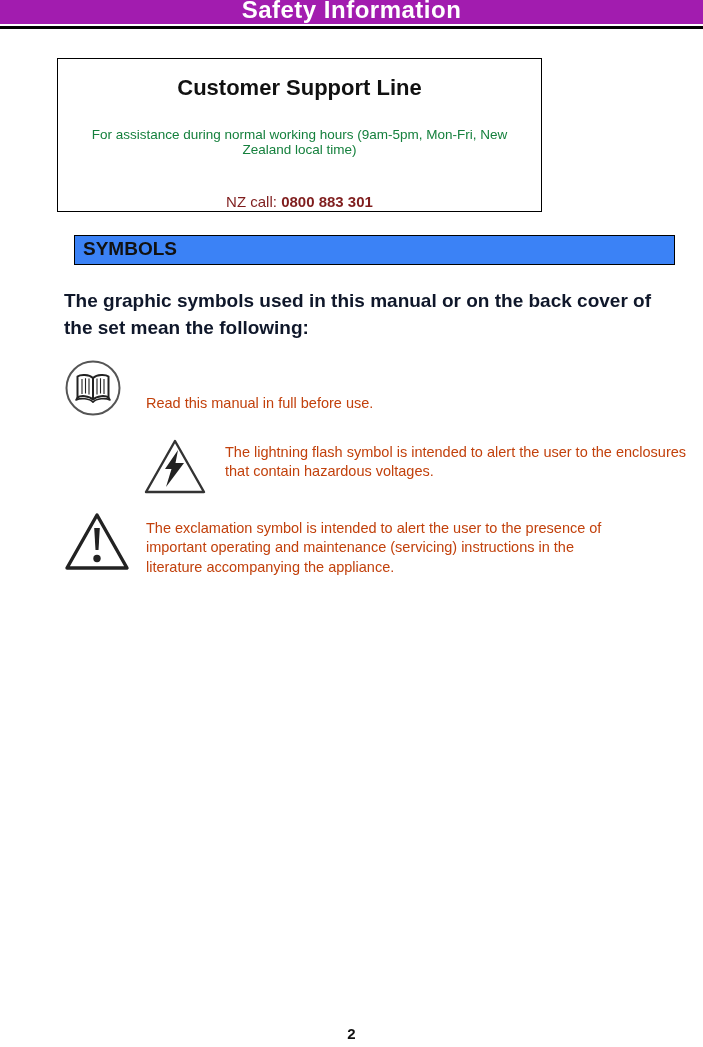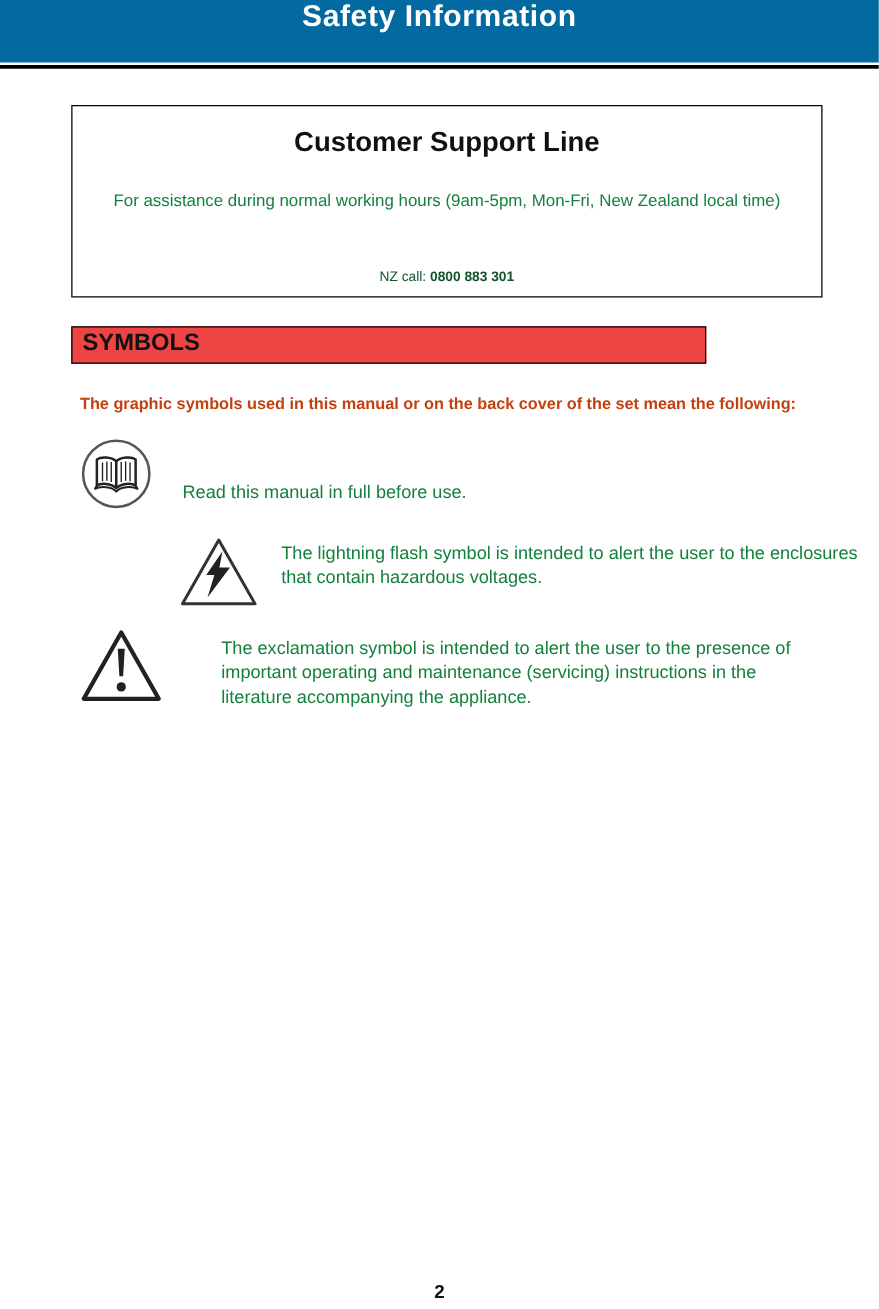"Safety Information" .top-banner { align-items: flex-start -> flex-end; background: #0369a1 -> #a21caf; height: 50px -> 24px }
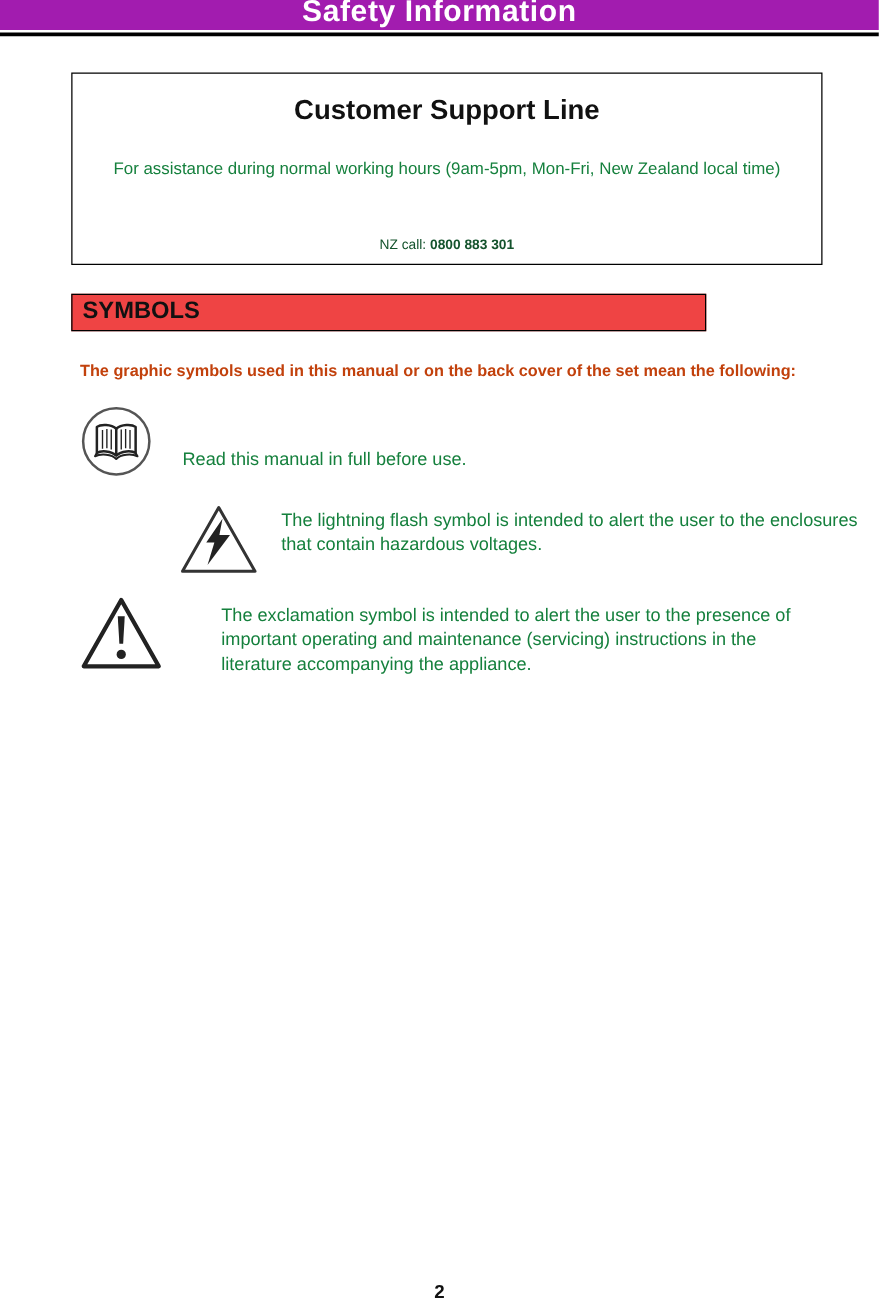"Customer Support Line" .support-box { width: 601px -> 485px }
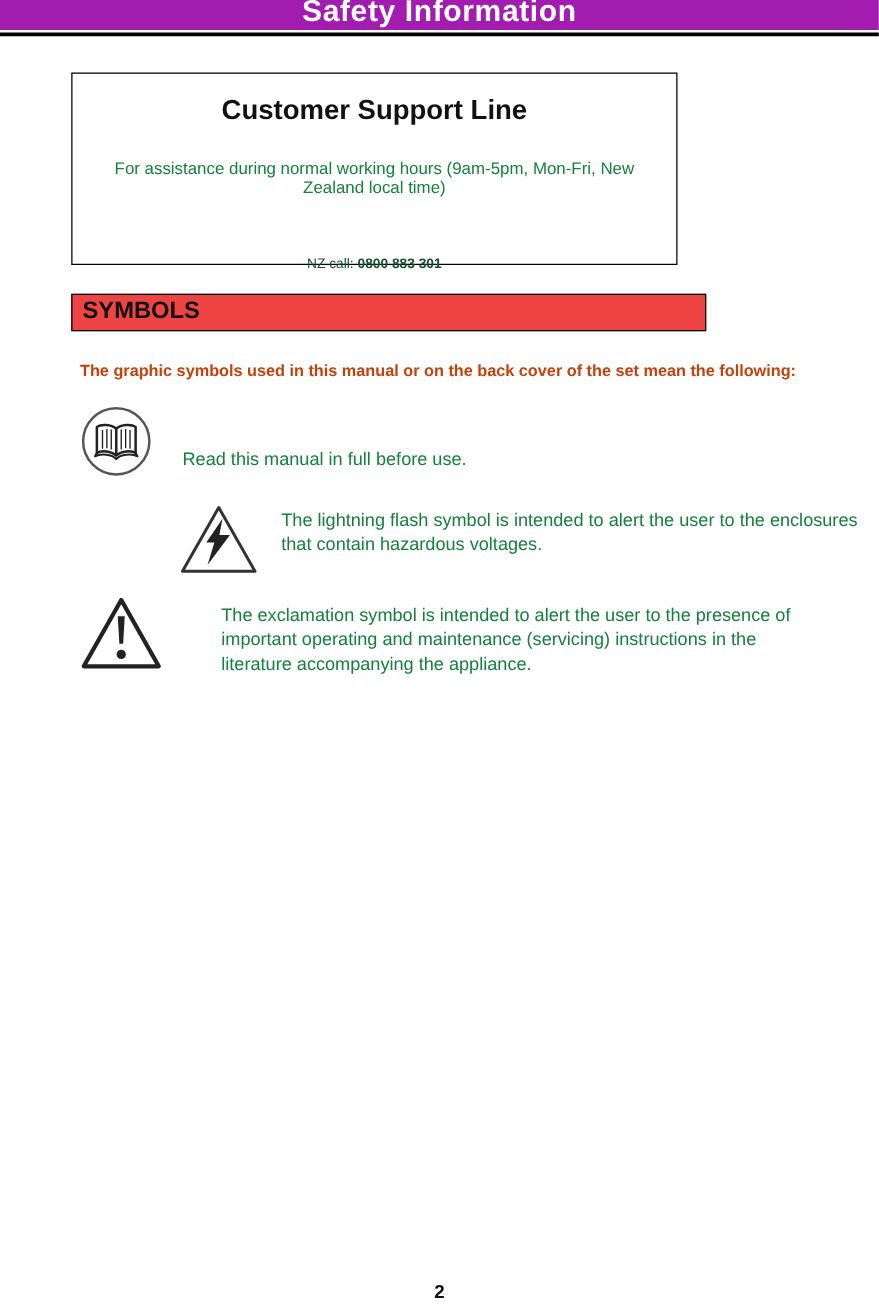"NZ call: 0800 883 301" .support-call { color: #14532d -> #7f1d1d; font-size: 11px -> 15px; margin-top: 48px -> 36px }
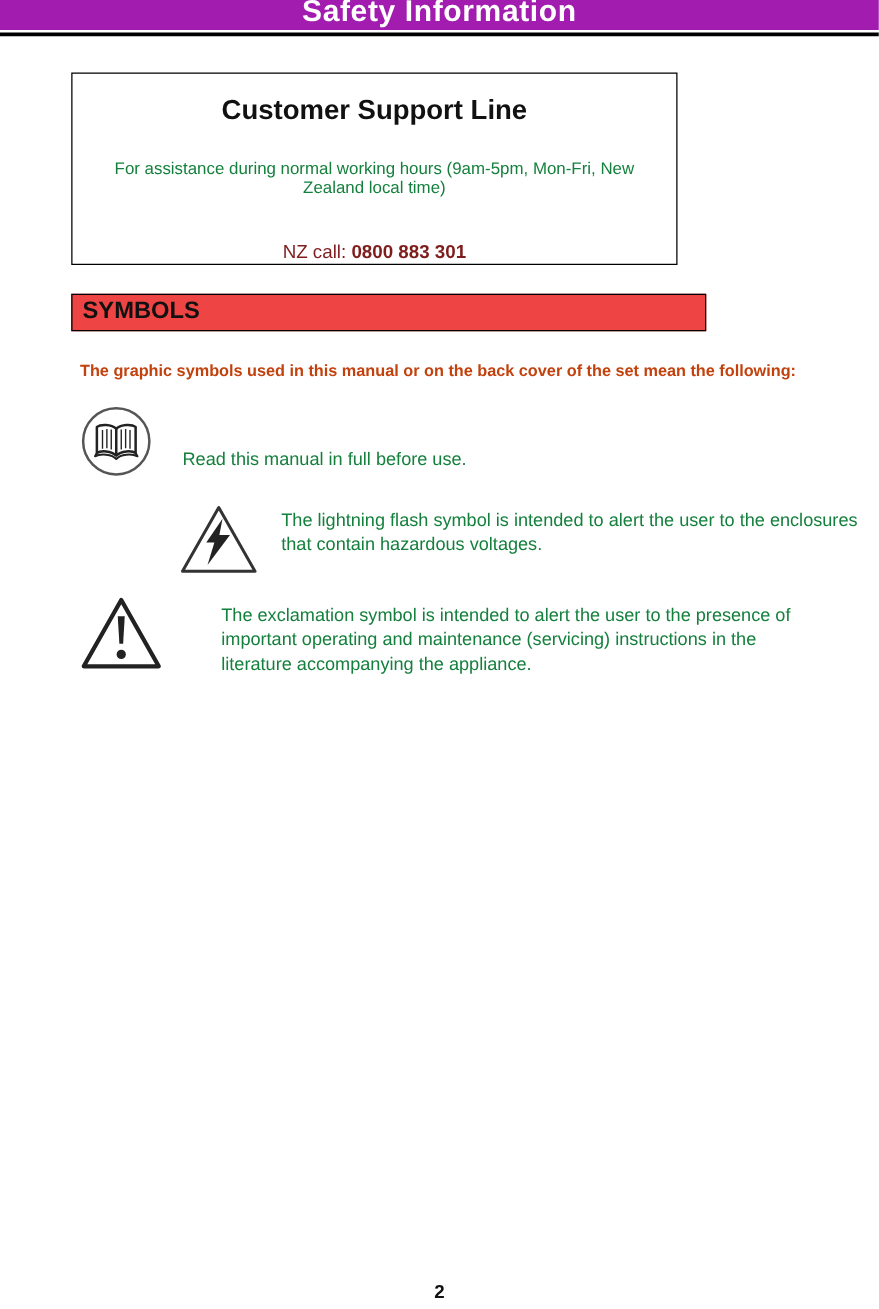"SYMBOLS" .symbols-bar { background: #ef4444 -> #3b82f6; margin: 23px 0 0 57px -> 23px 0 0 74px; width: 508px -> 601px }
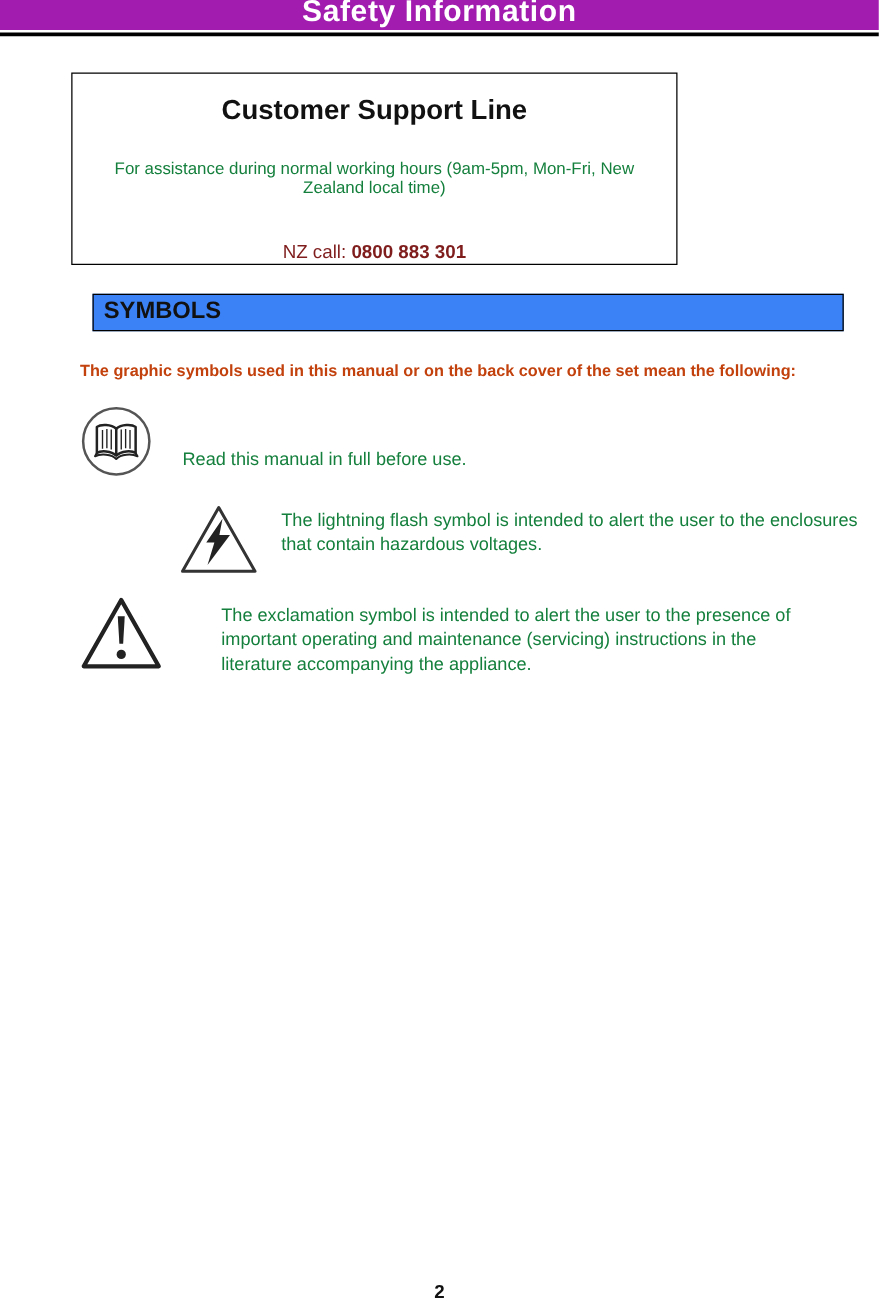"The graphic symbols used in" .intro { color: #c2410c -> #0f172a; font-size: 13px -> 19px }
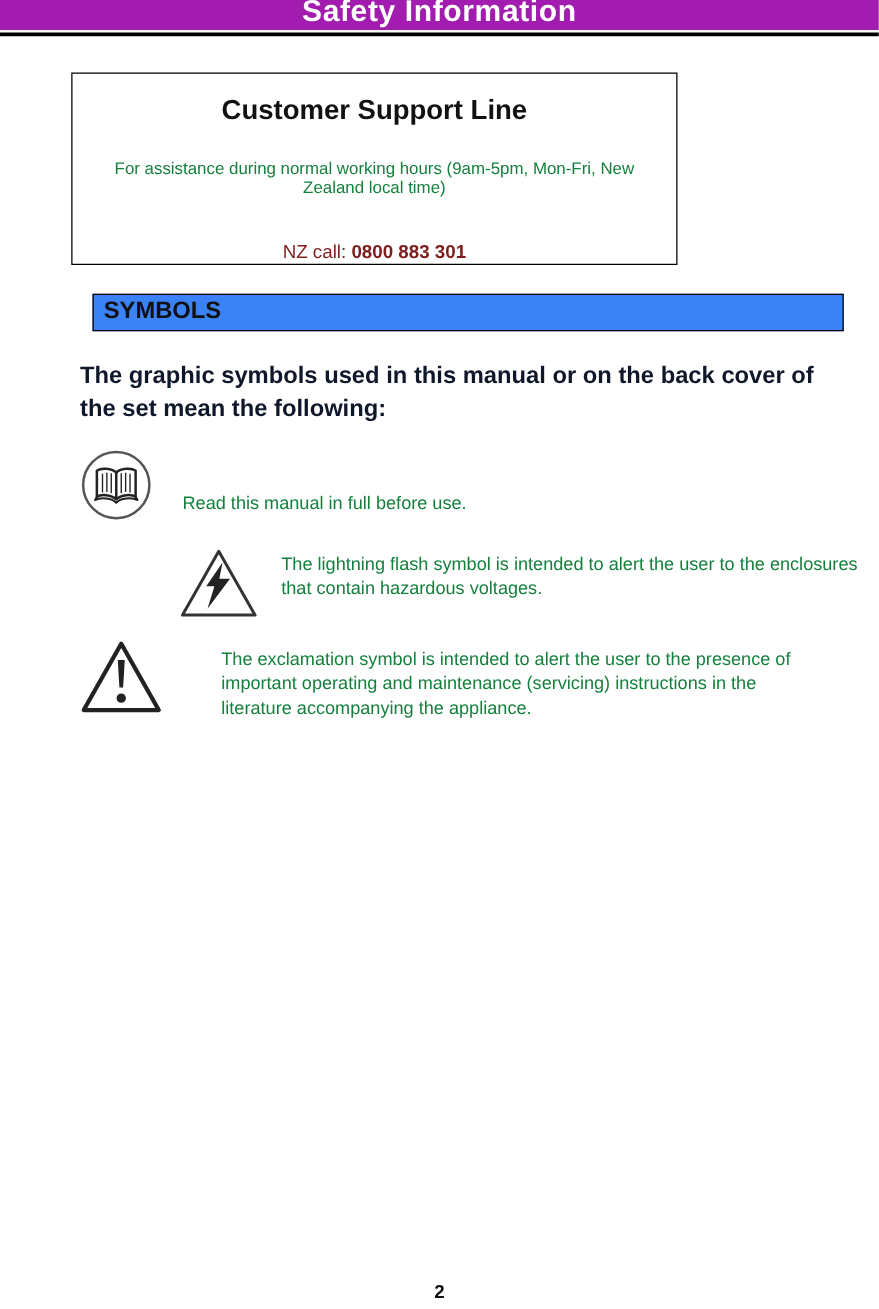"Read this manual in full" .symbol-text { color: #15803d -> #c2410c }
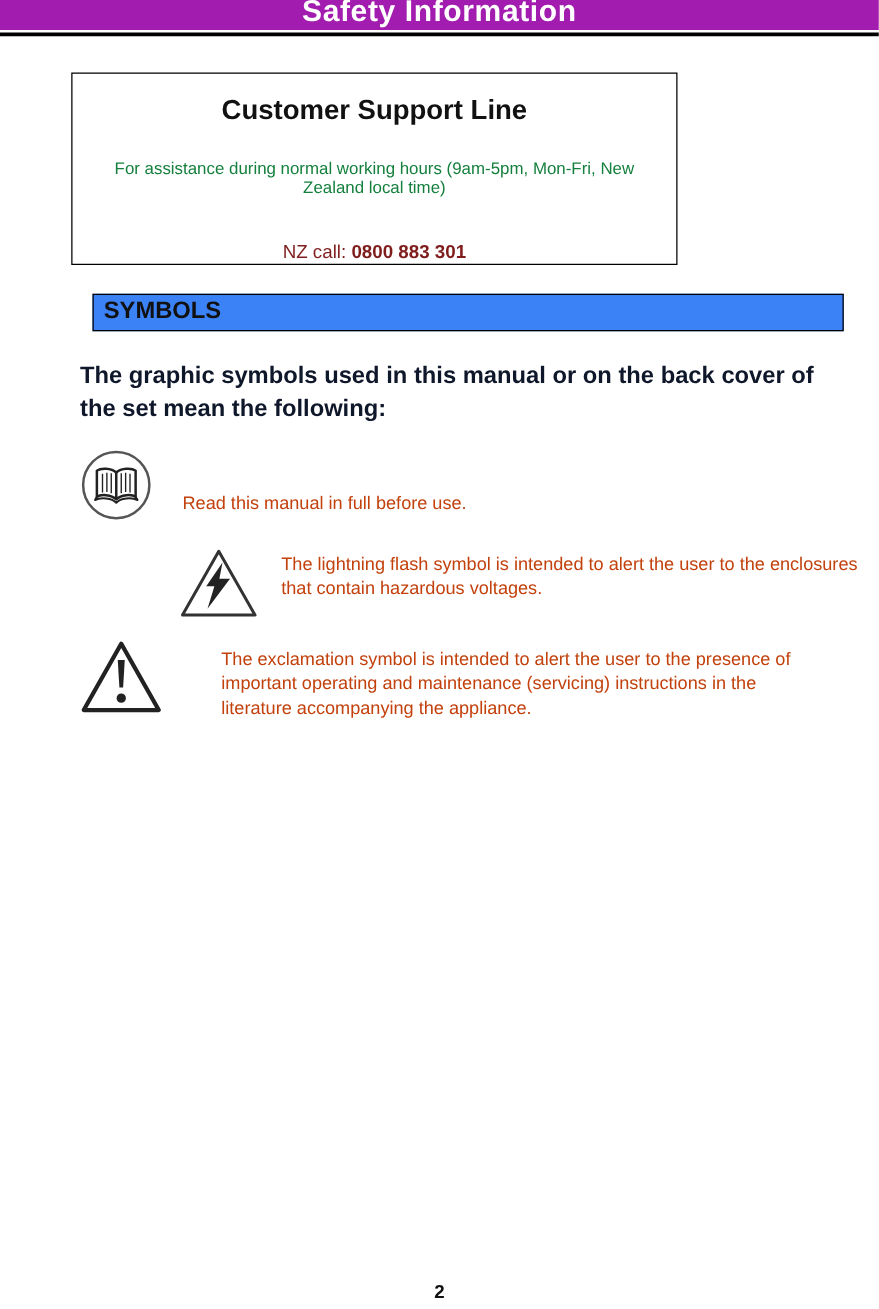"The exclamation symbol is intended" .row-exclamation { gap: 31px -> none }
